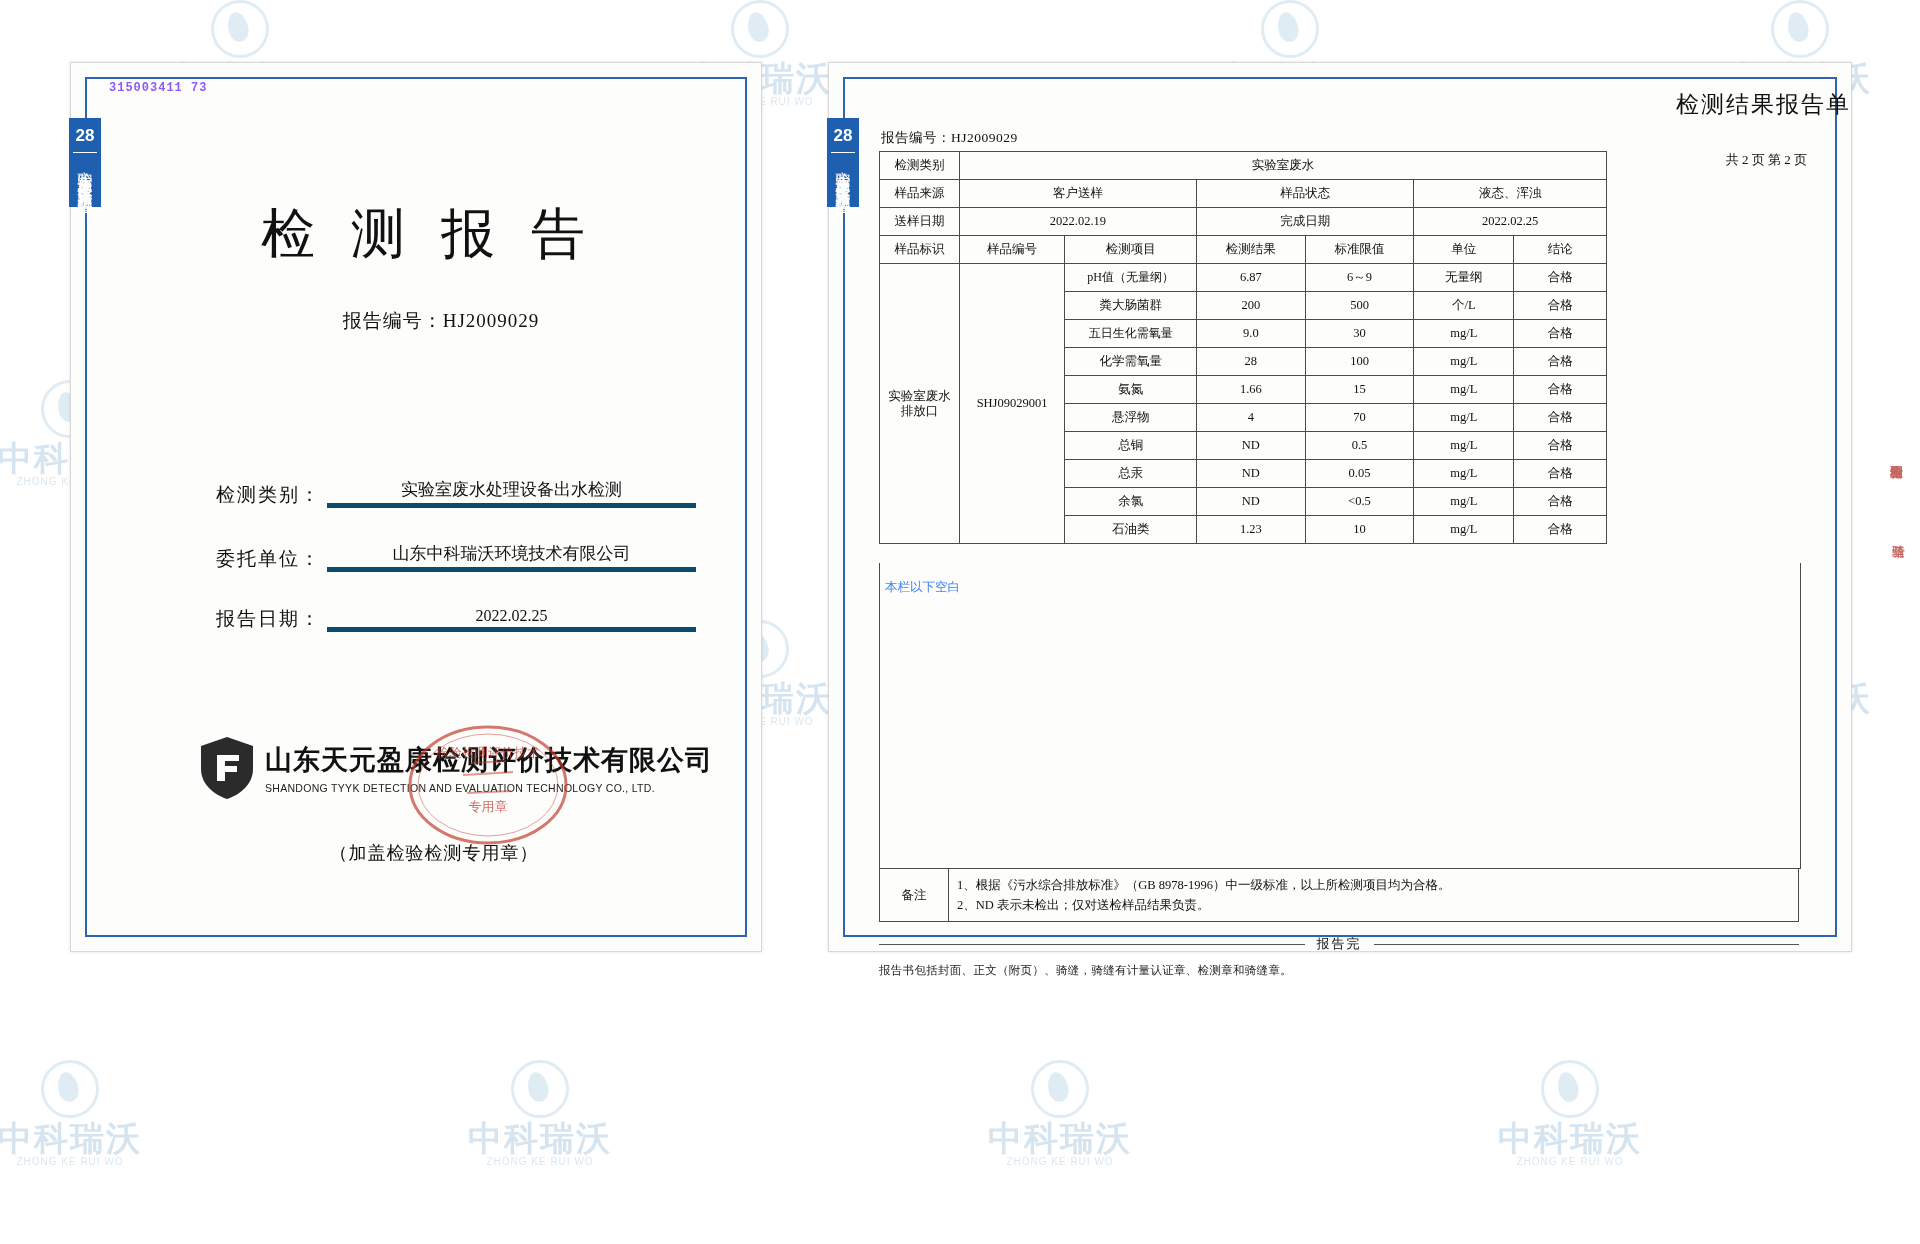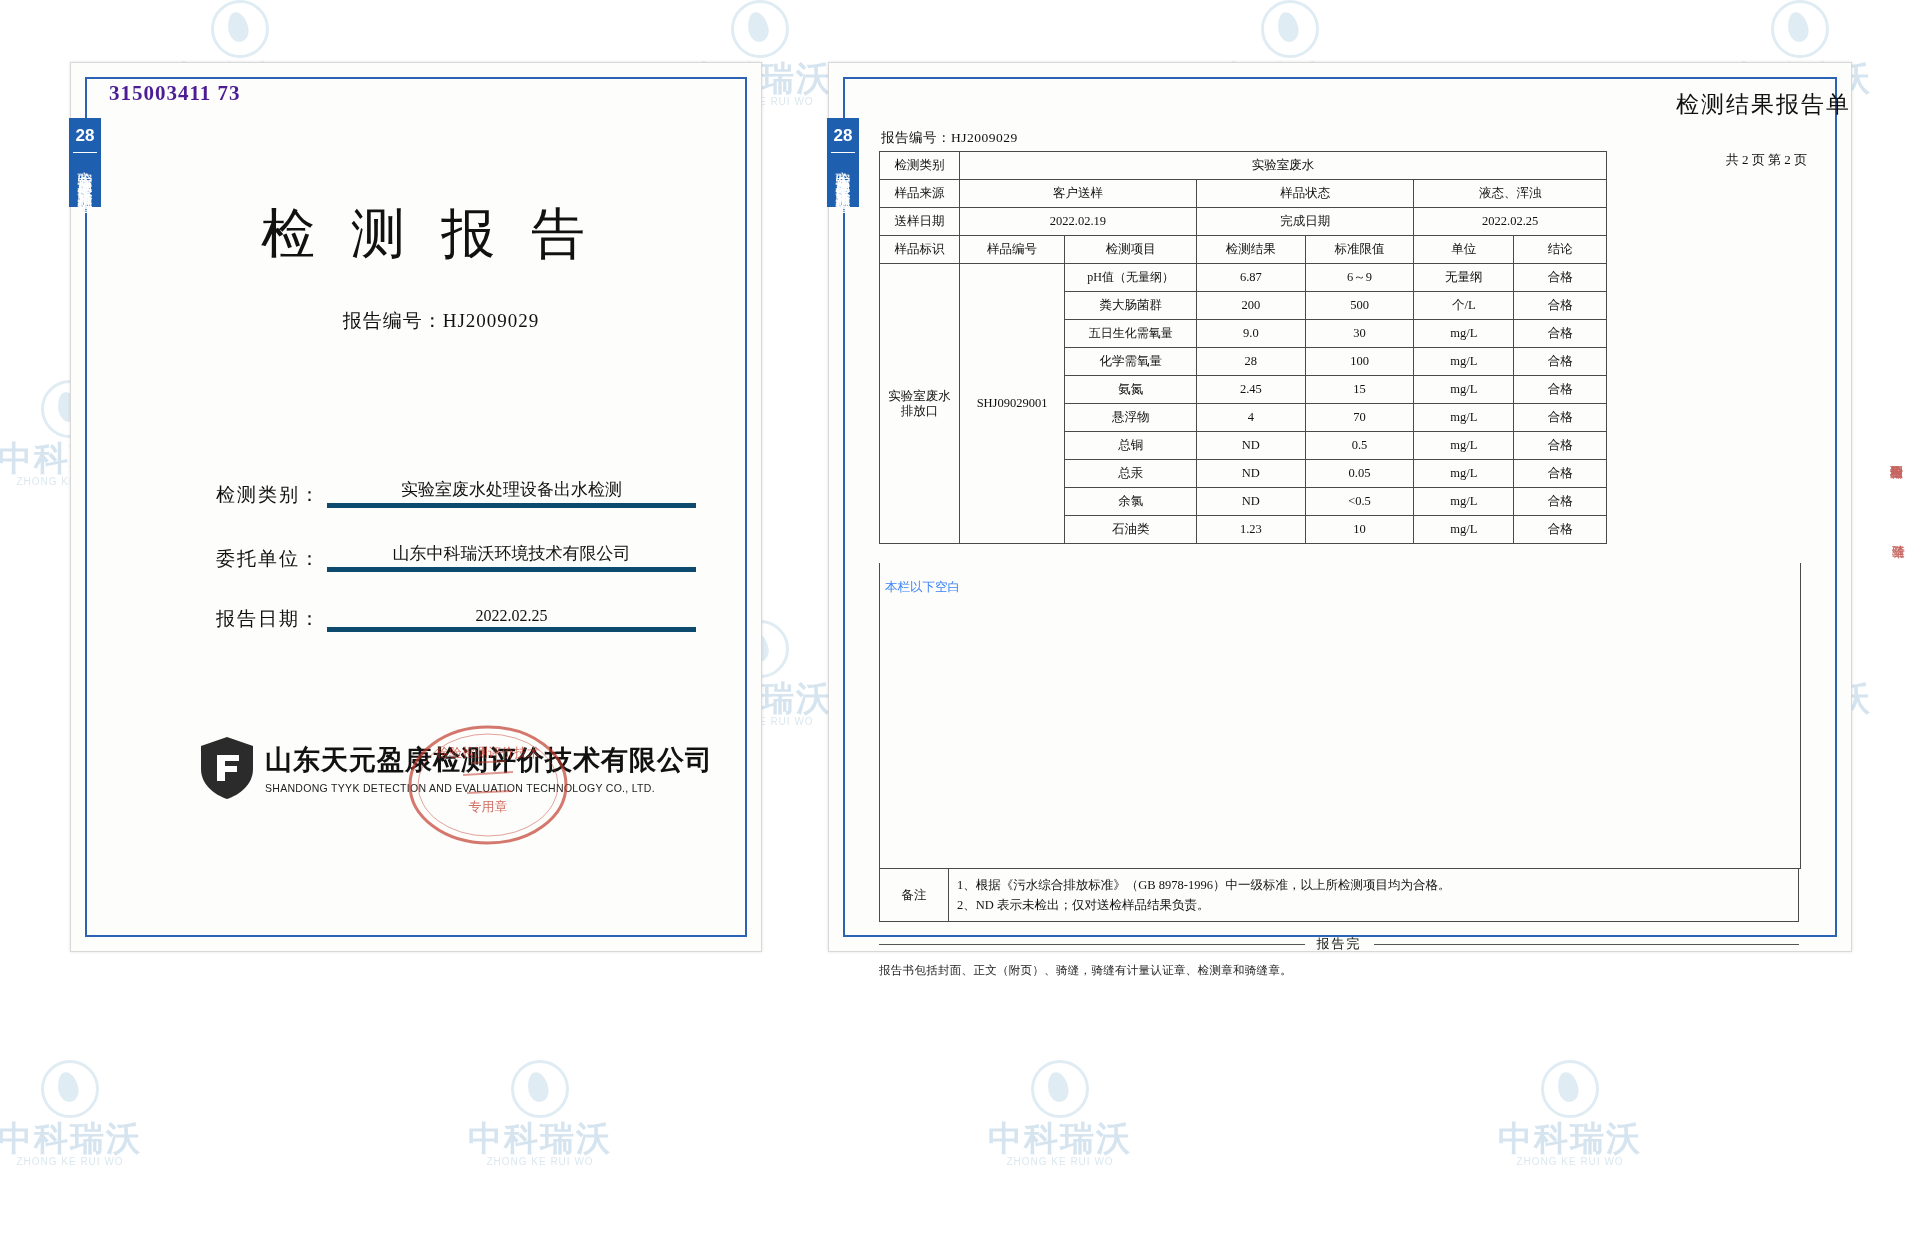"315003411 73" .barcode-num { color: #4c1d95 -> #8b5cf6; font-family: Liberation Serif, serif -> Liberation Mono, monospace; font-size: 21px -> 12px }
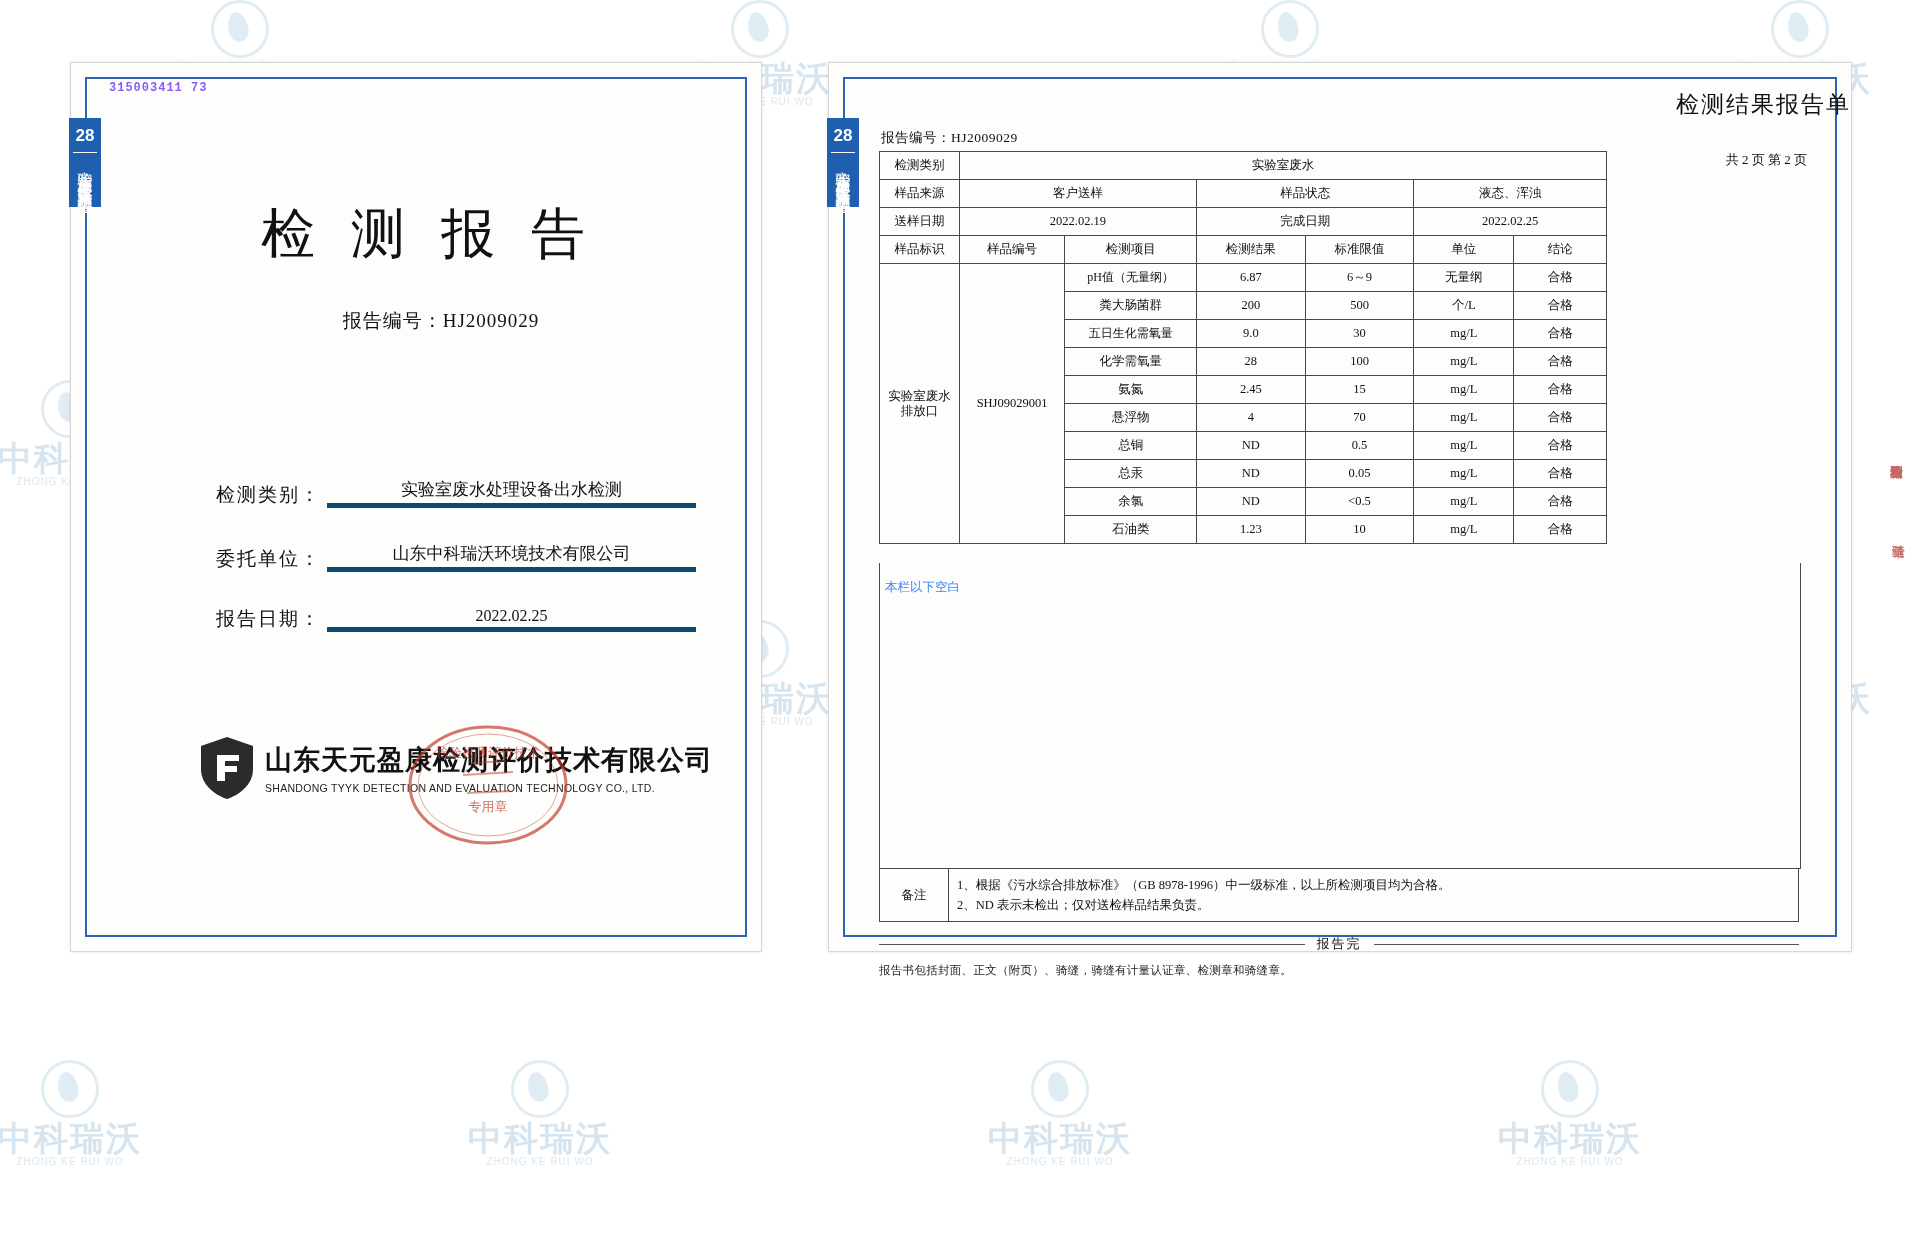"2.45" td.tall { text: 2.45 -> 1.66 }
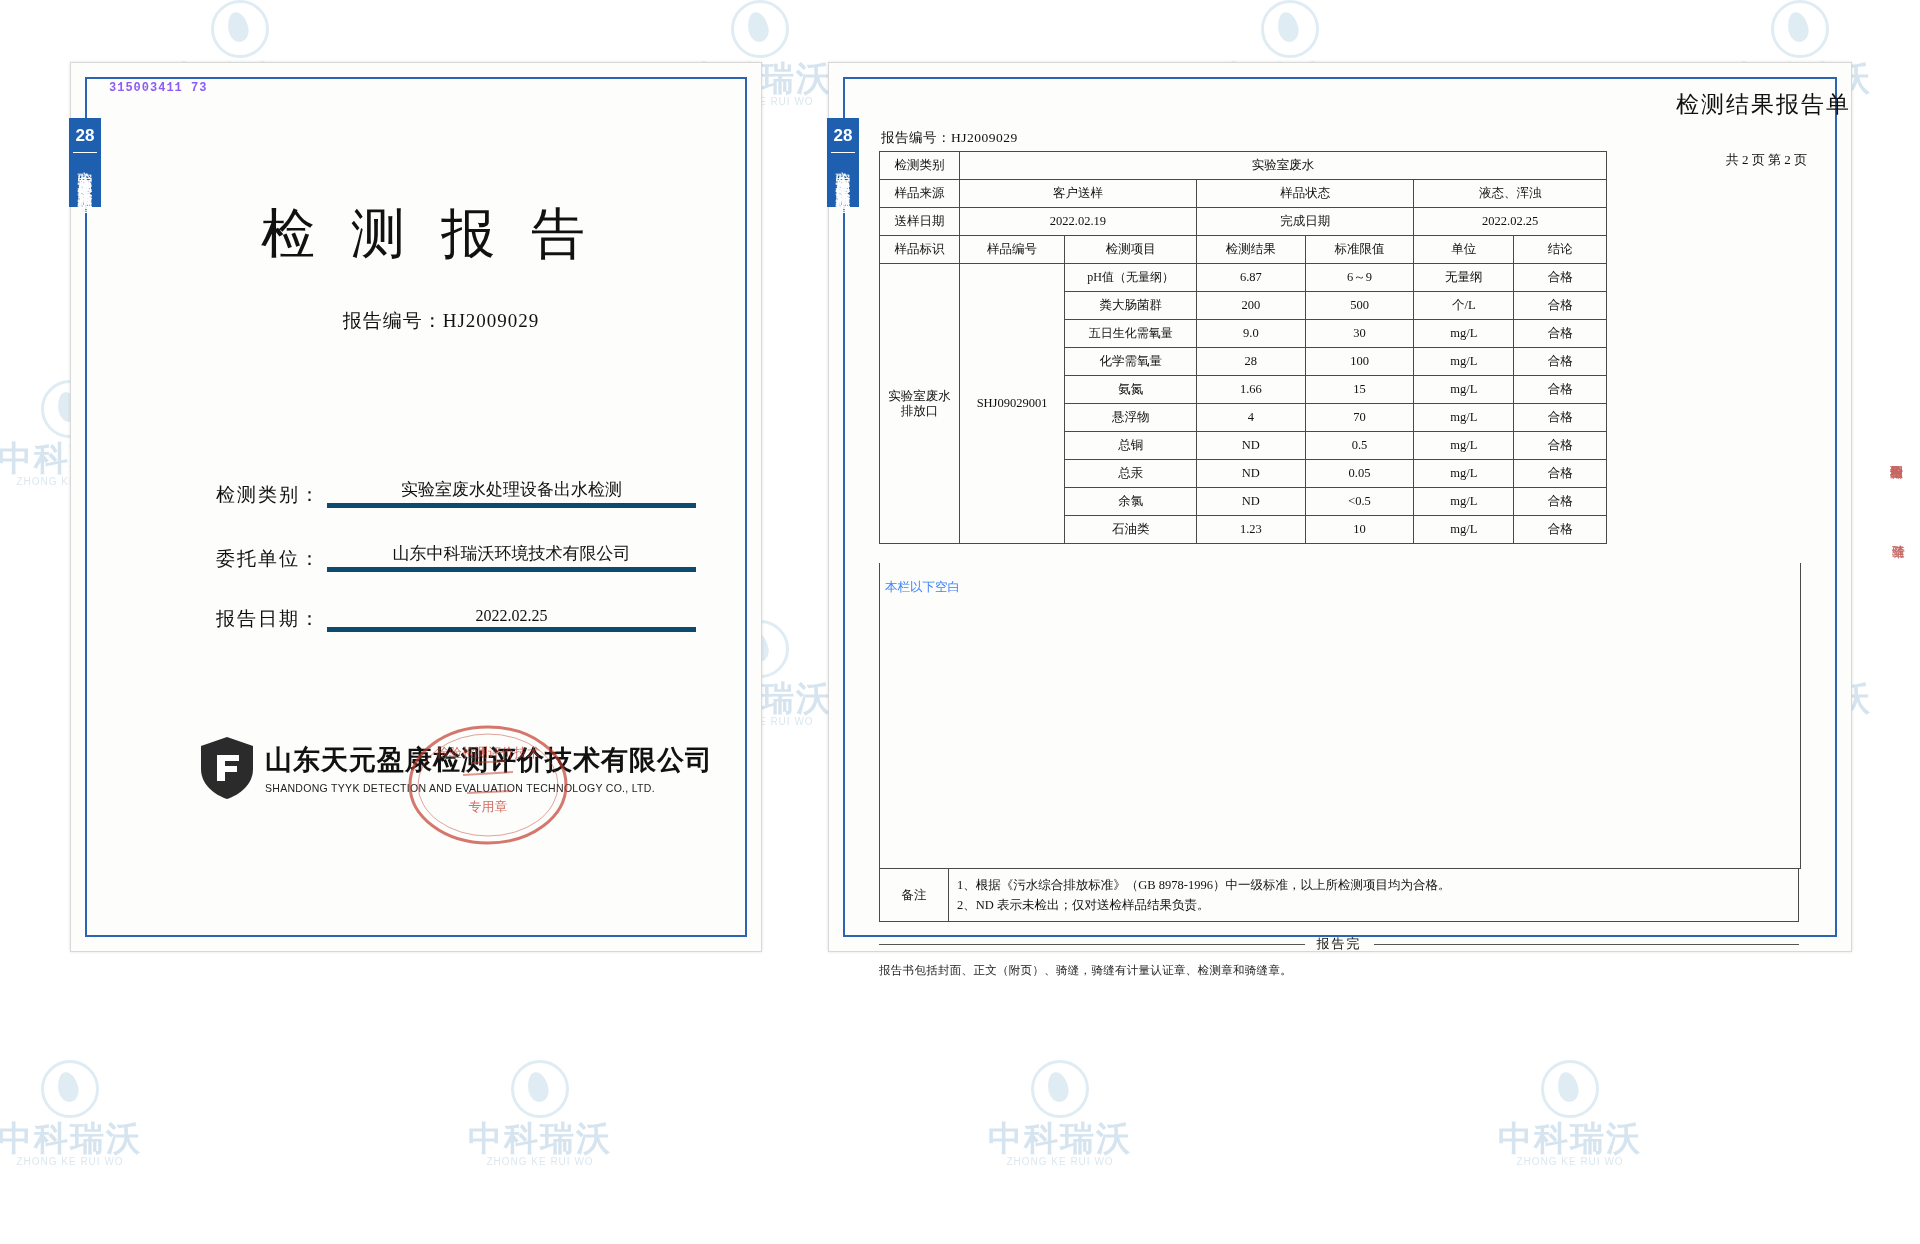"（加盖检验检测专用章）" div.seal-note { html: none -> <div>（加盖检验检测专用章）</div> }
